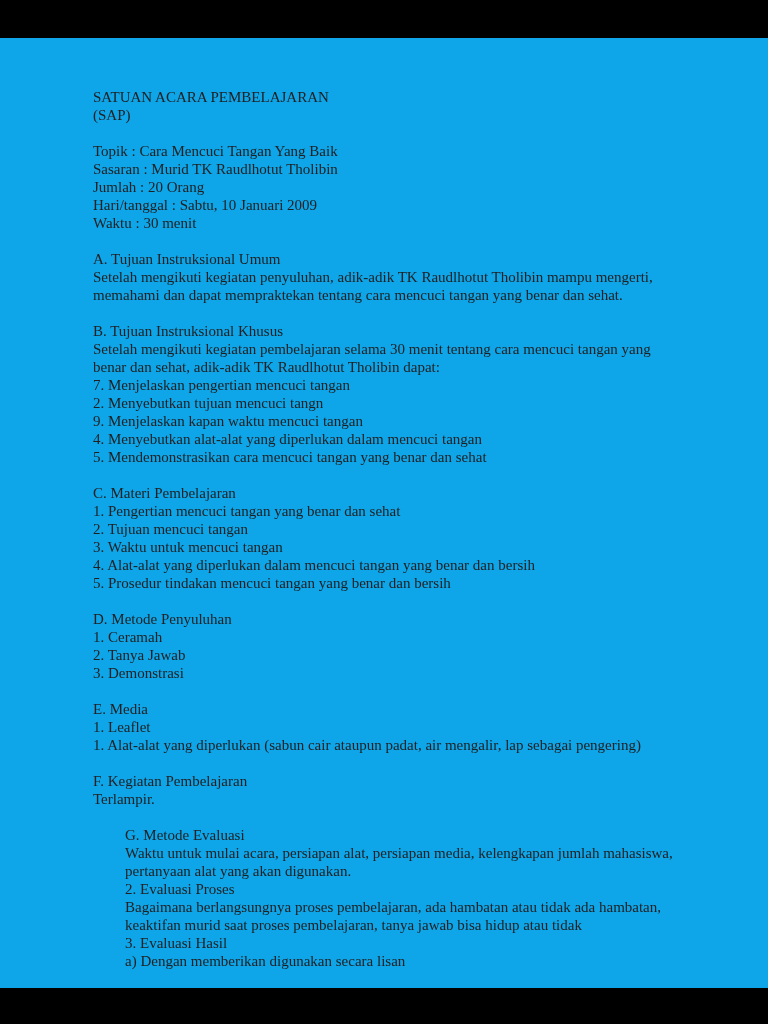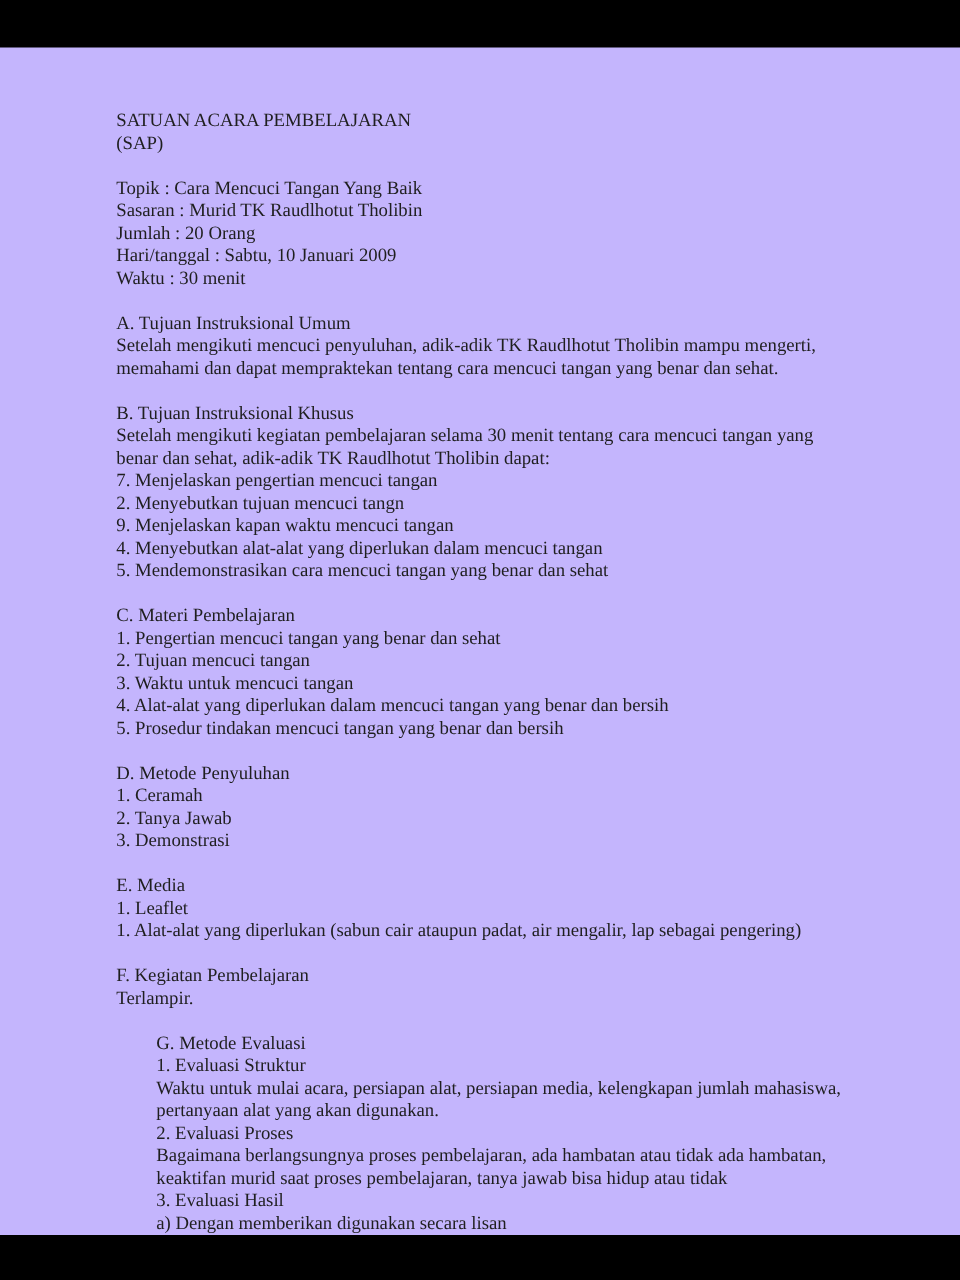"SATUAN ACARA PEMBELAJARAN" div.canvas { background: #c4b5fd -> #0ea5e9 }
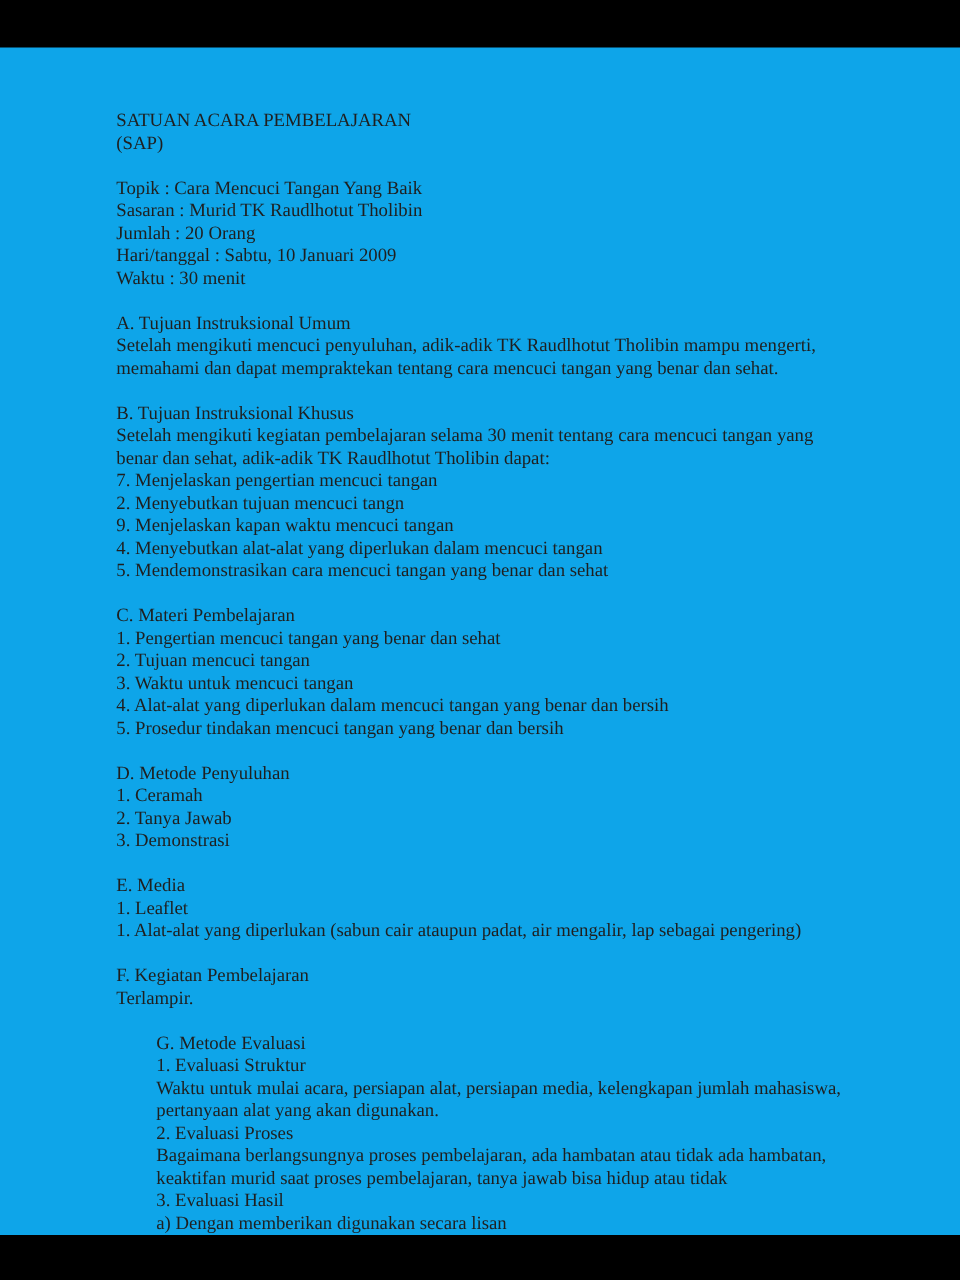"Setelah mengikuti mencuci penyuluhan," div.text-line { text: mencuci -> kegiatan }
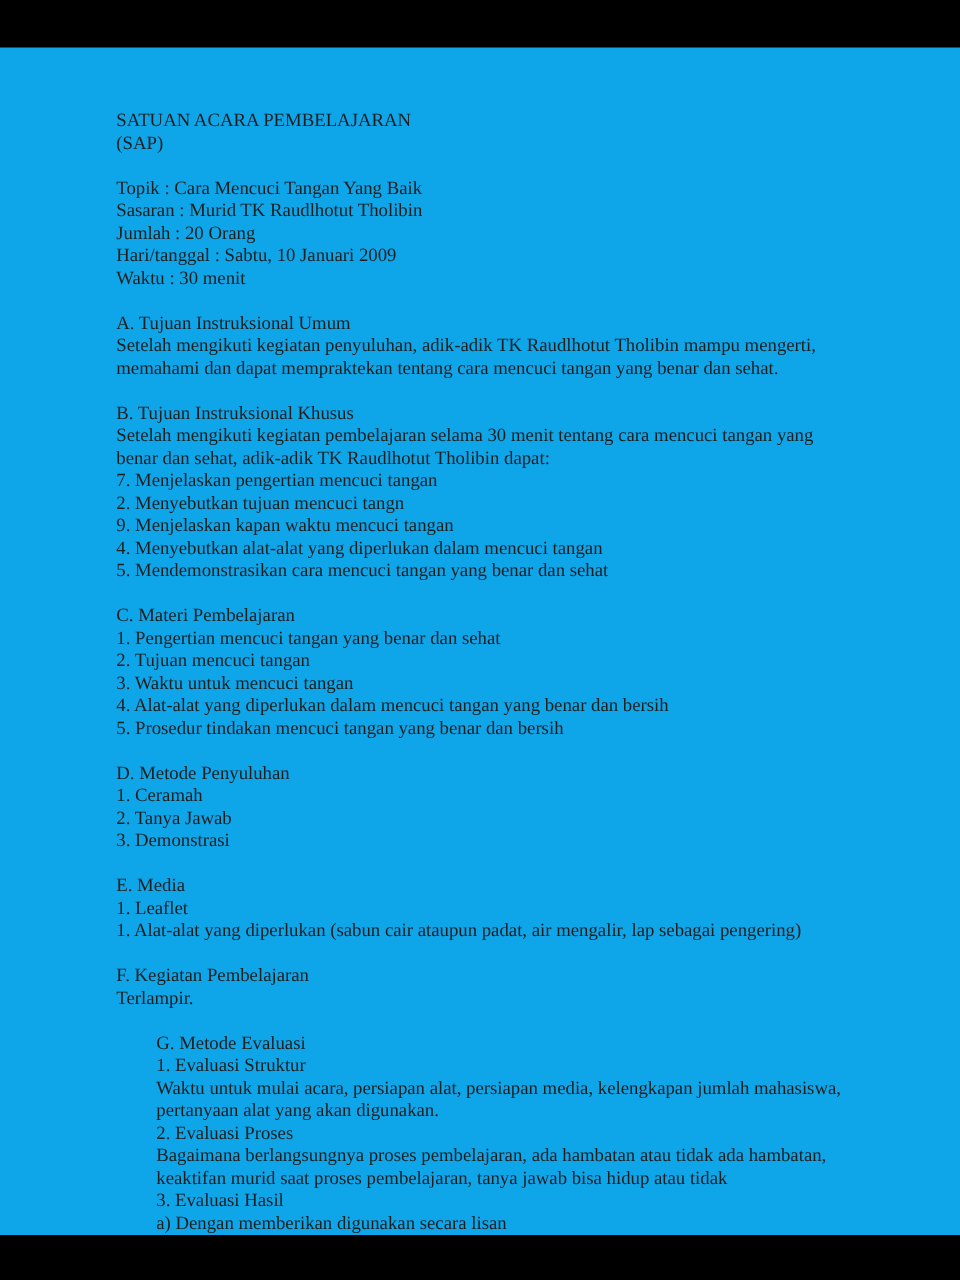"1. Evaluasi Struktur" div.text-line { html: <div>1. Evaluasi Struktur</div> -> none }
